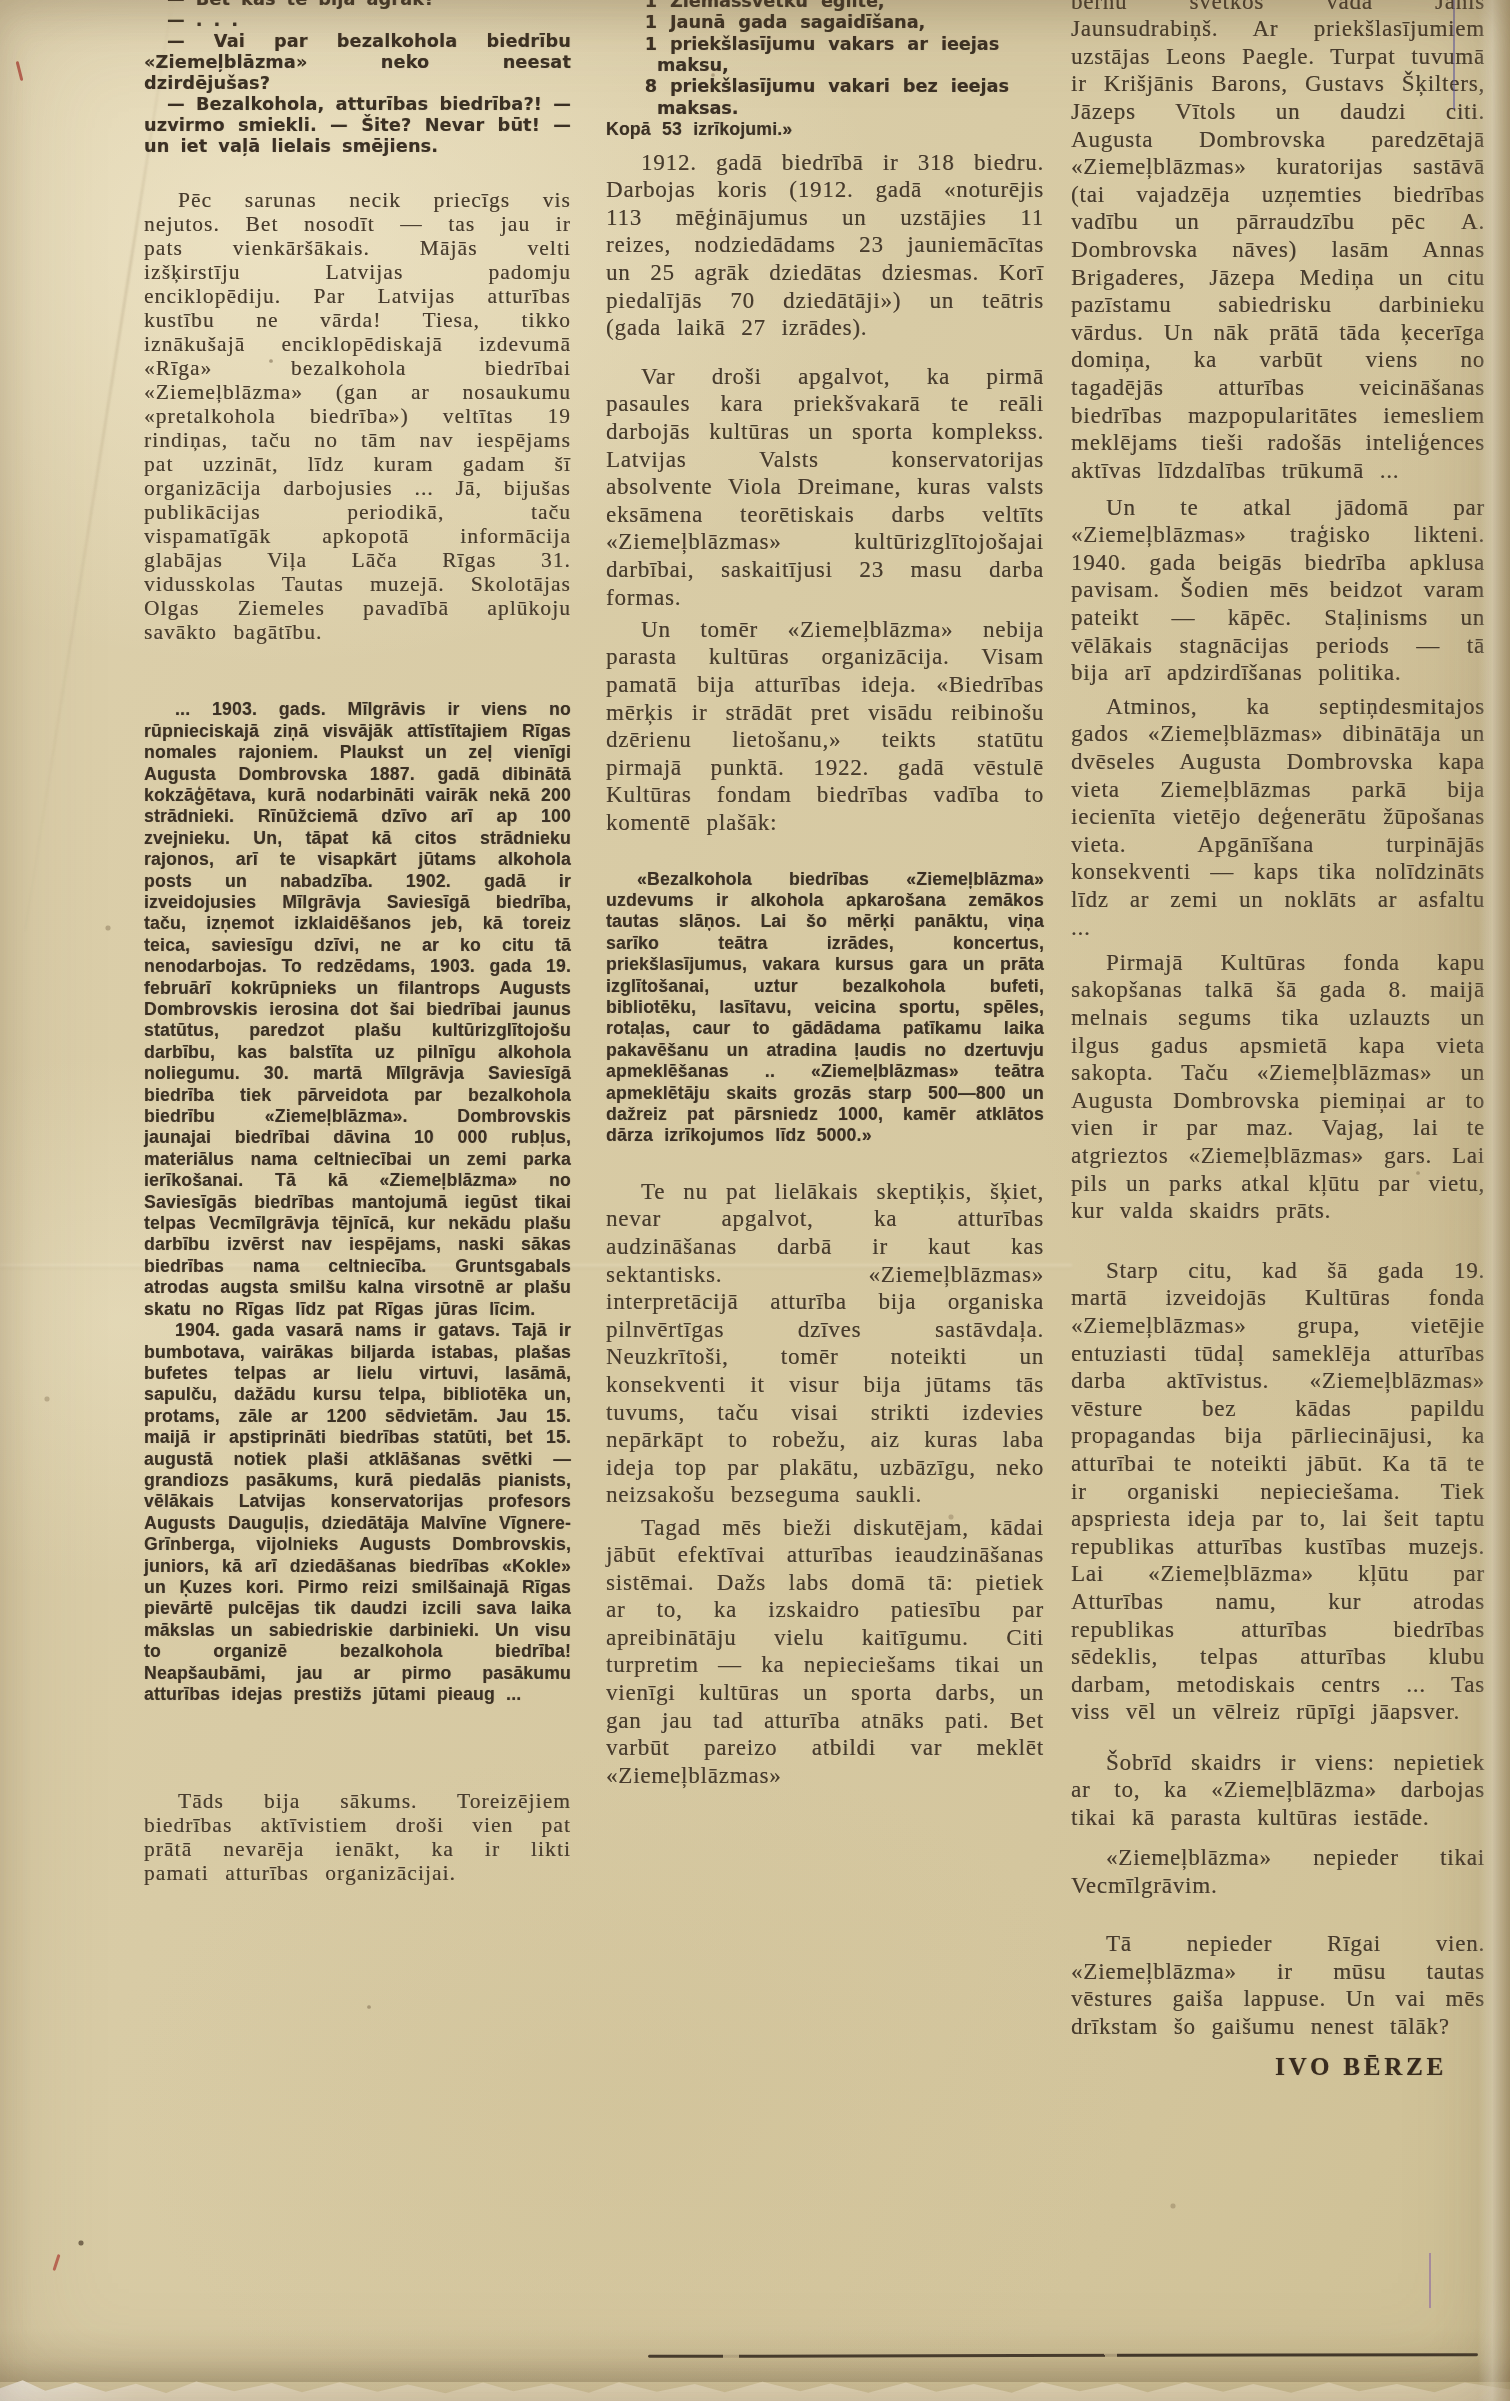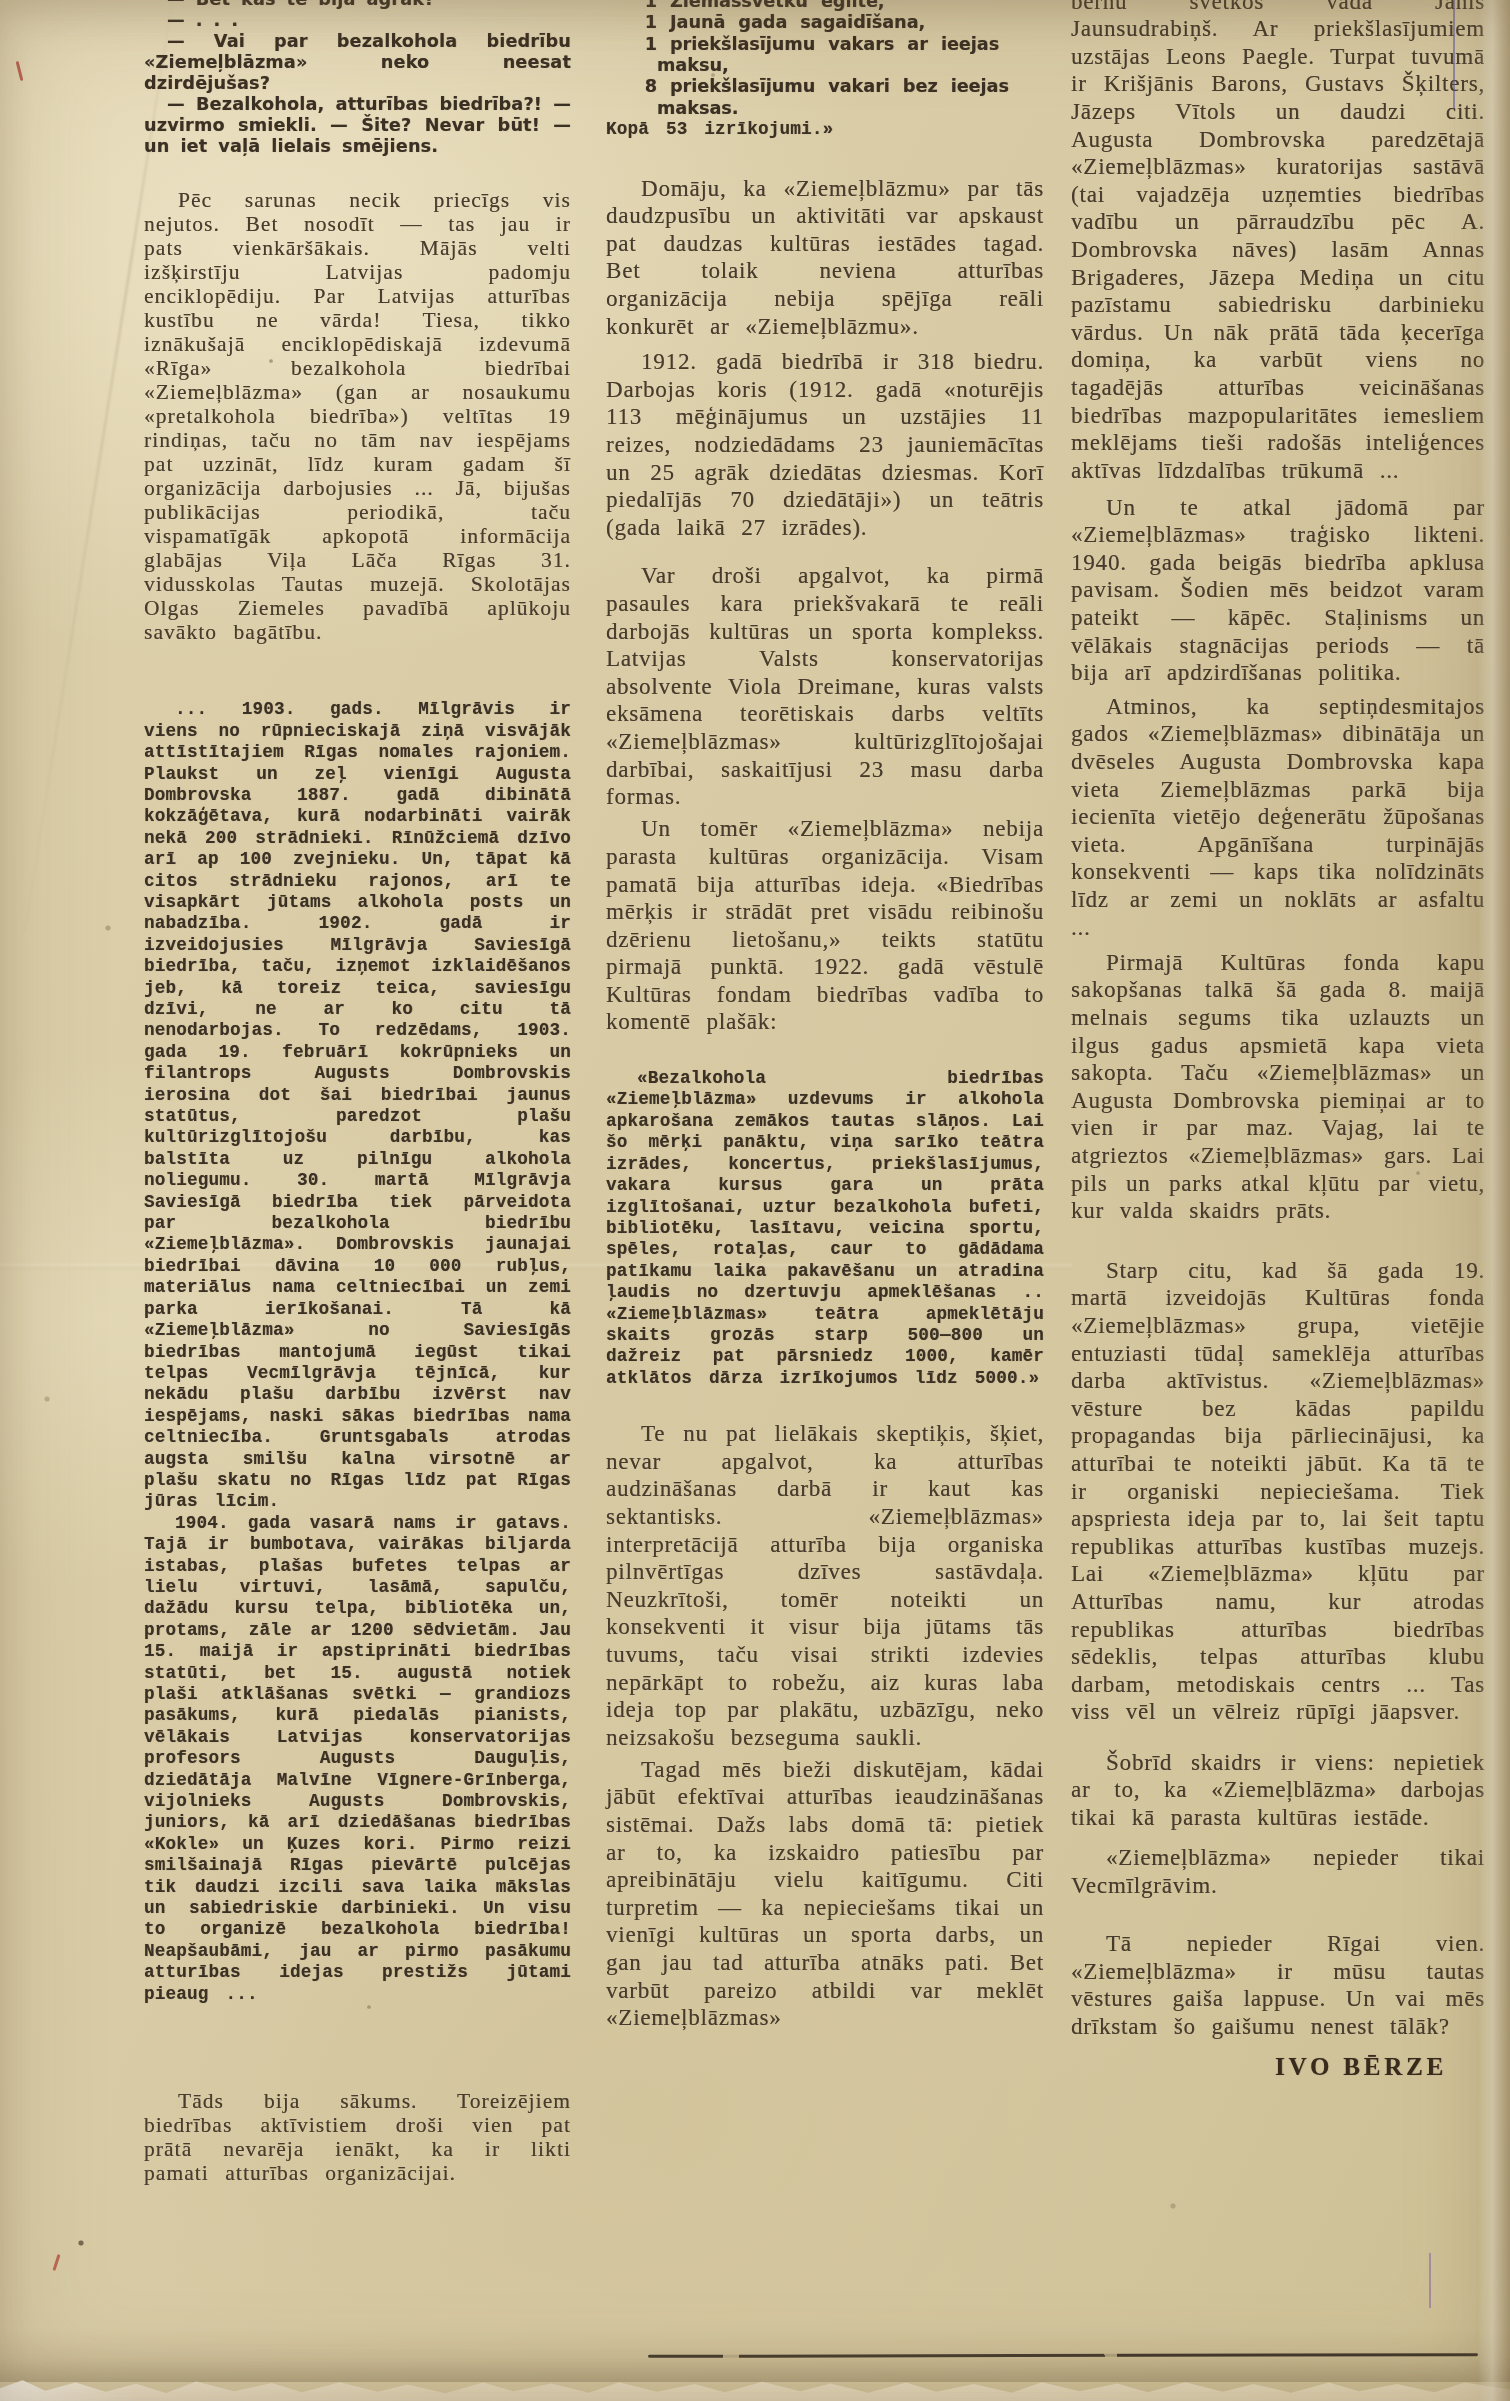"Kopā 53 izrīkojumi.»" .note { font-family: Liberation Mono, monospace -> Liberation Sans, sans-serif }
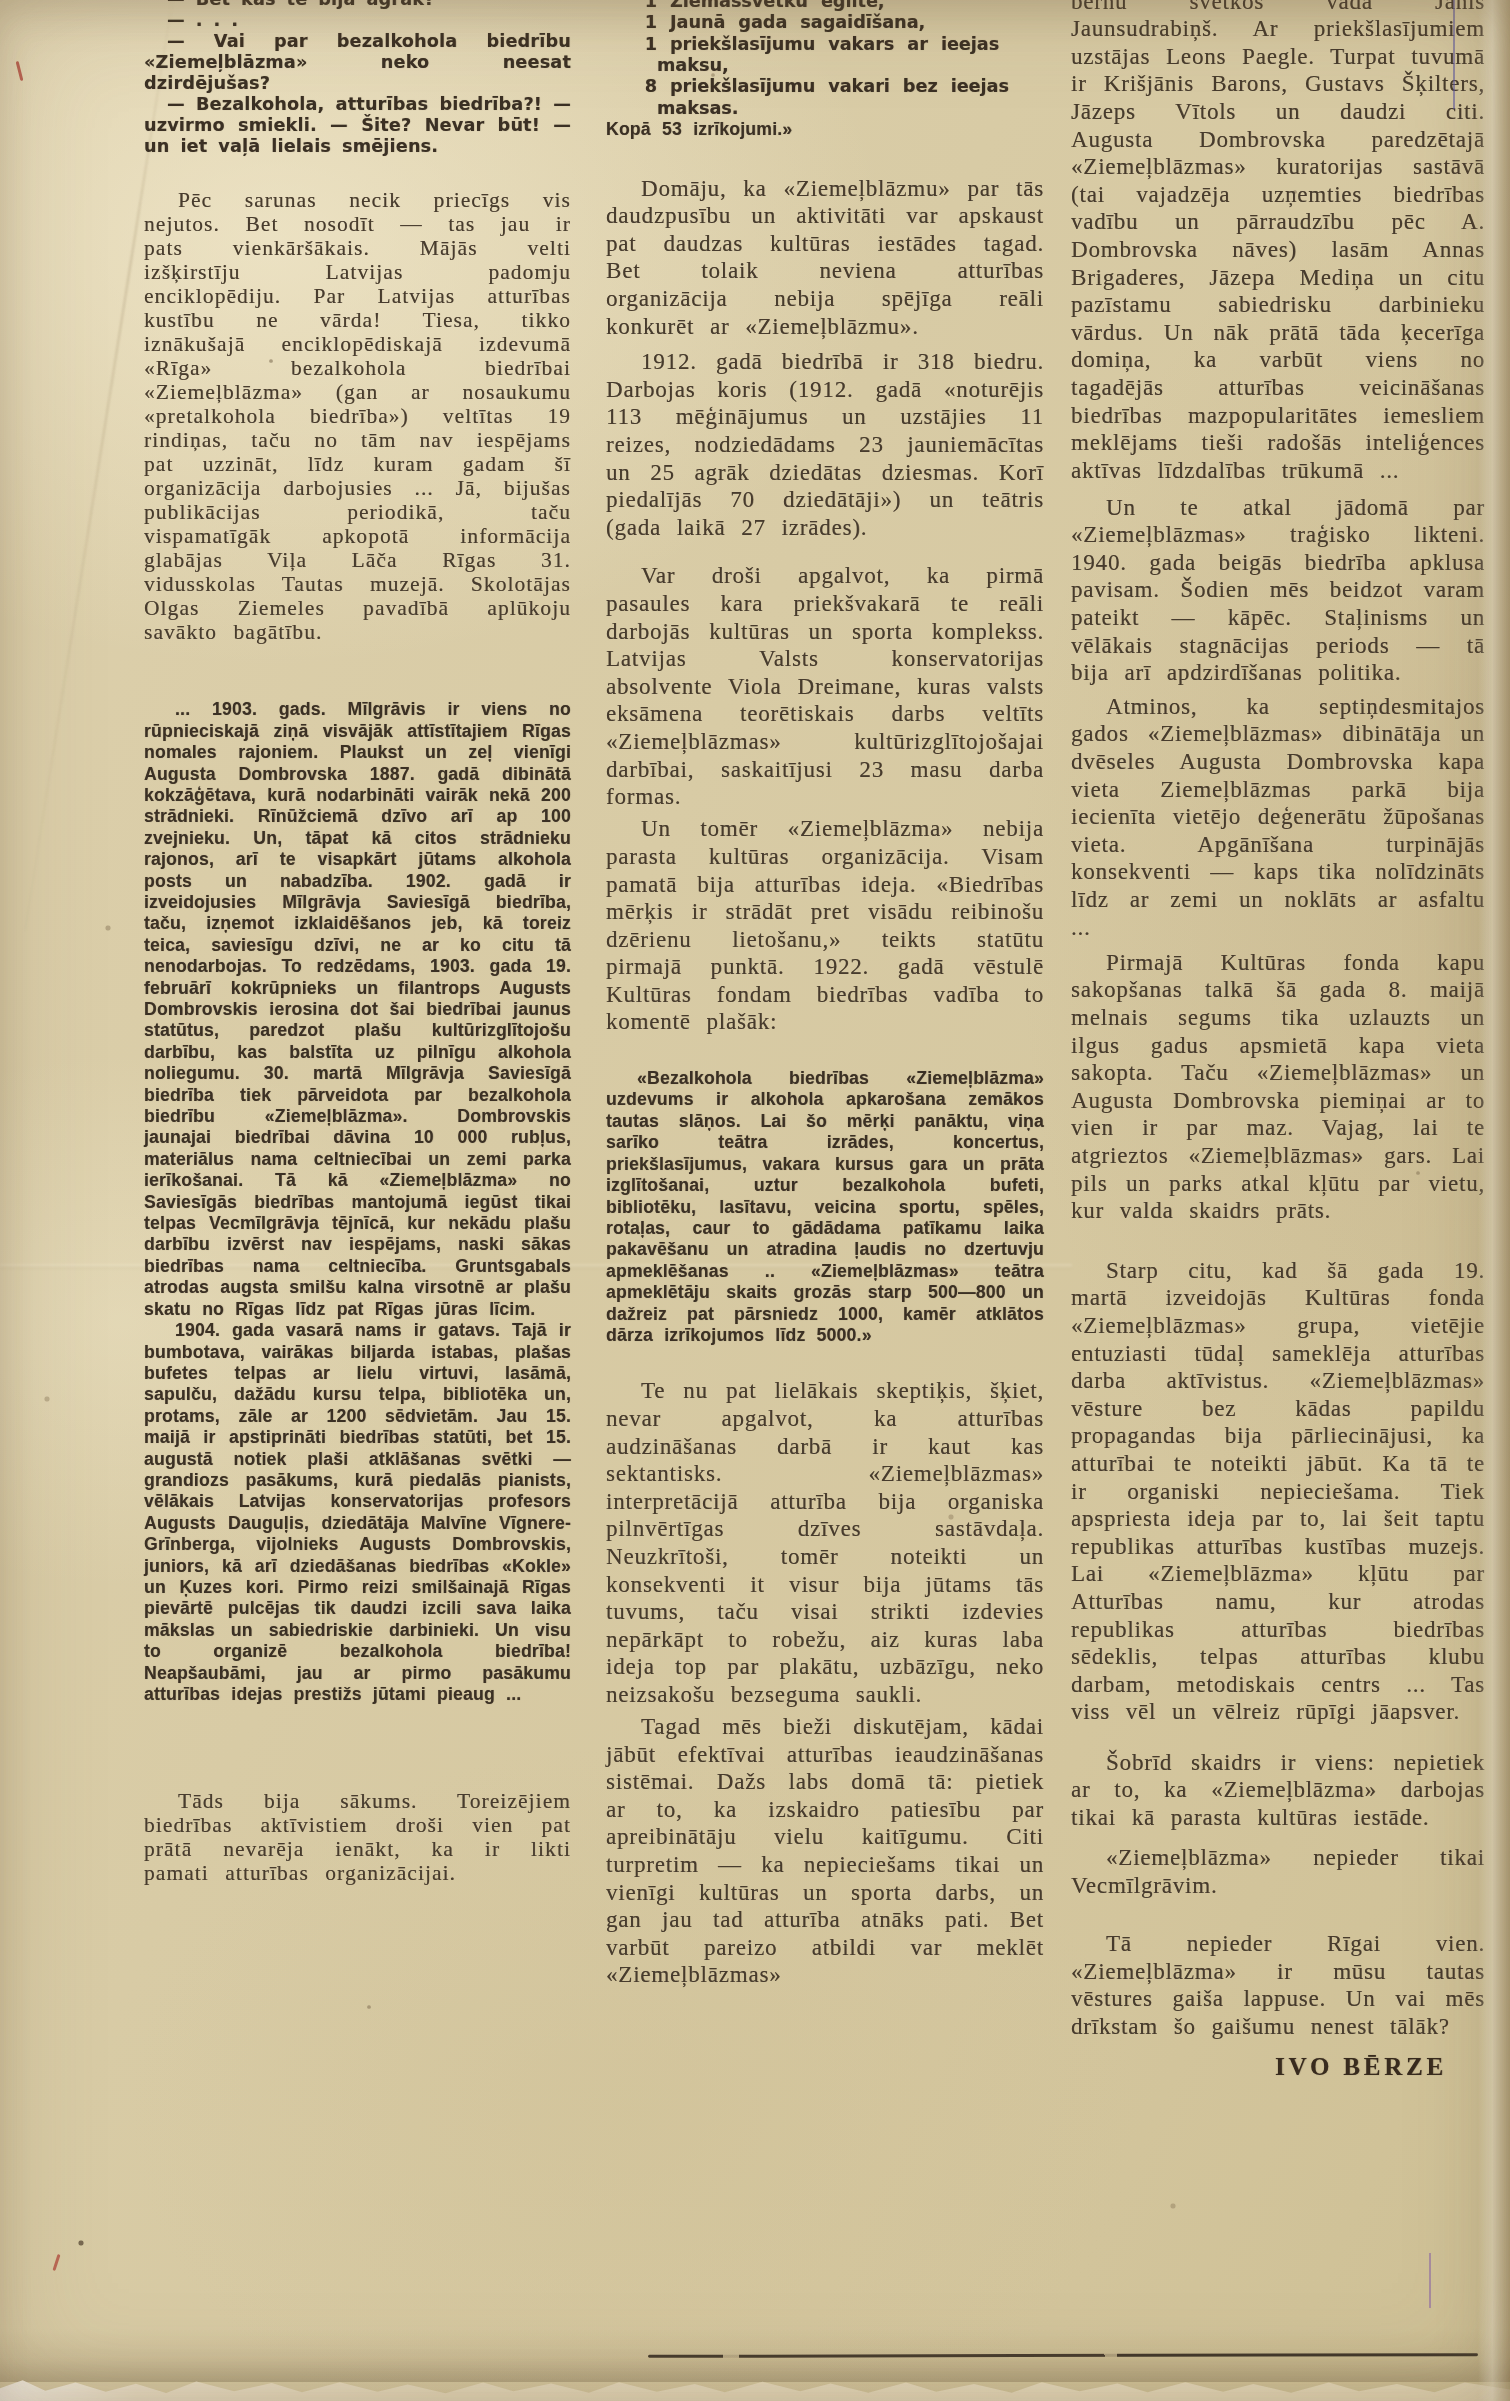"Domāju, ka «Ziemeļblāzmu» par tās" p.body2 { html: <p>Domāju, ka «Ziemeļblāzmu» par tās daudzpusību un aktivitāti var apskaust pat daudzas kultūras iestādes tagad. Bet tolaik neviena atturības organizācija nebija spējīga reāli konkurēt ar «Ziemeļblāzmu».</p> -> none }
